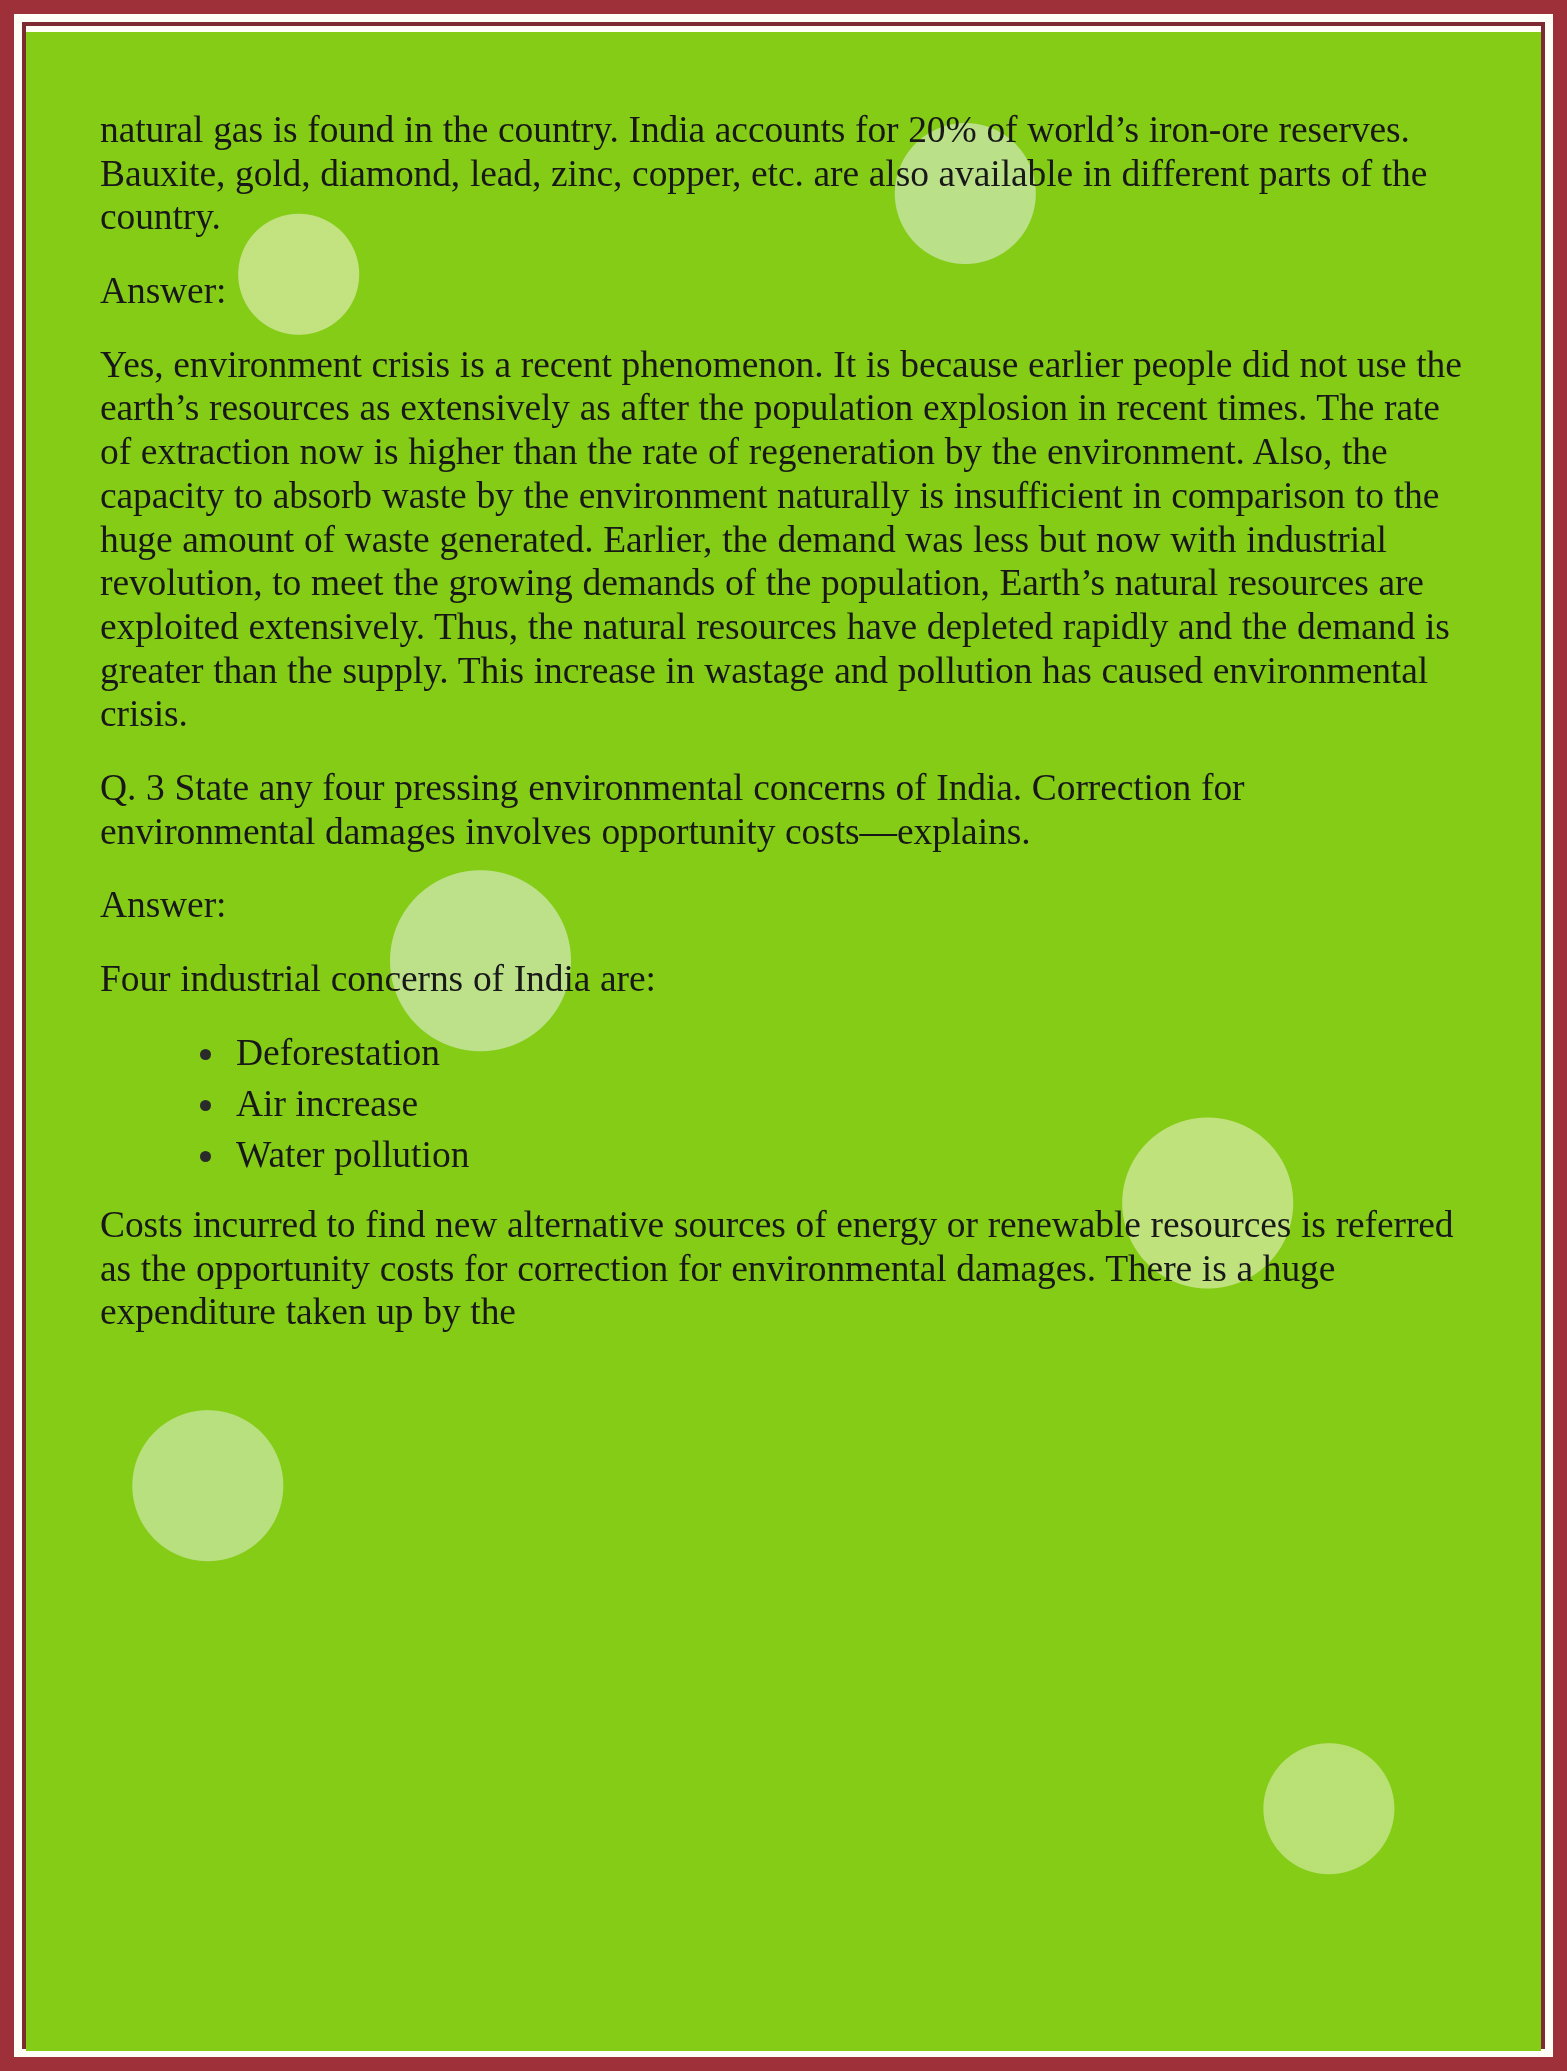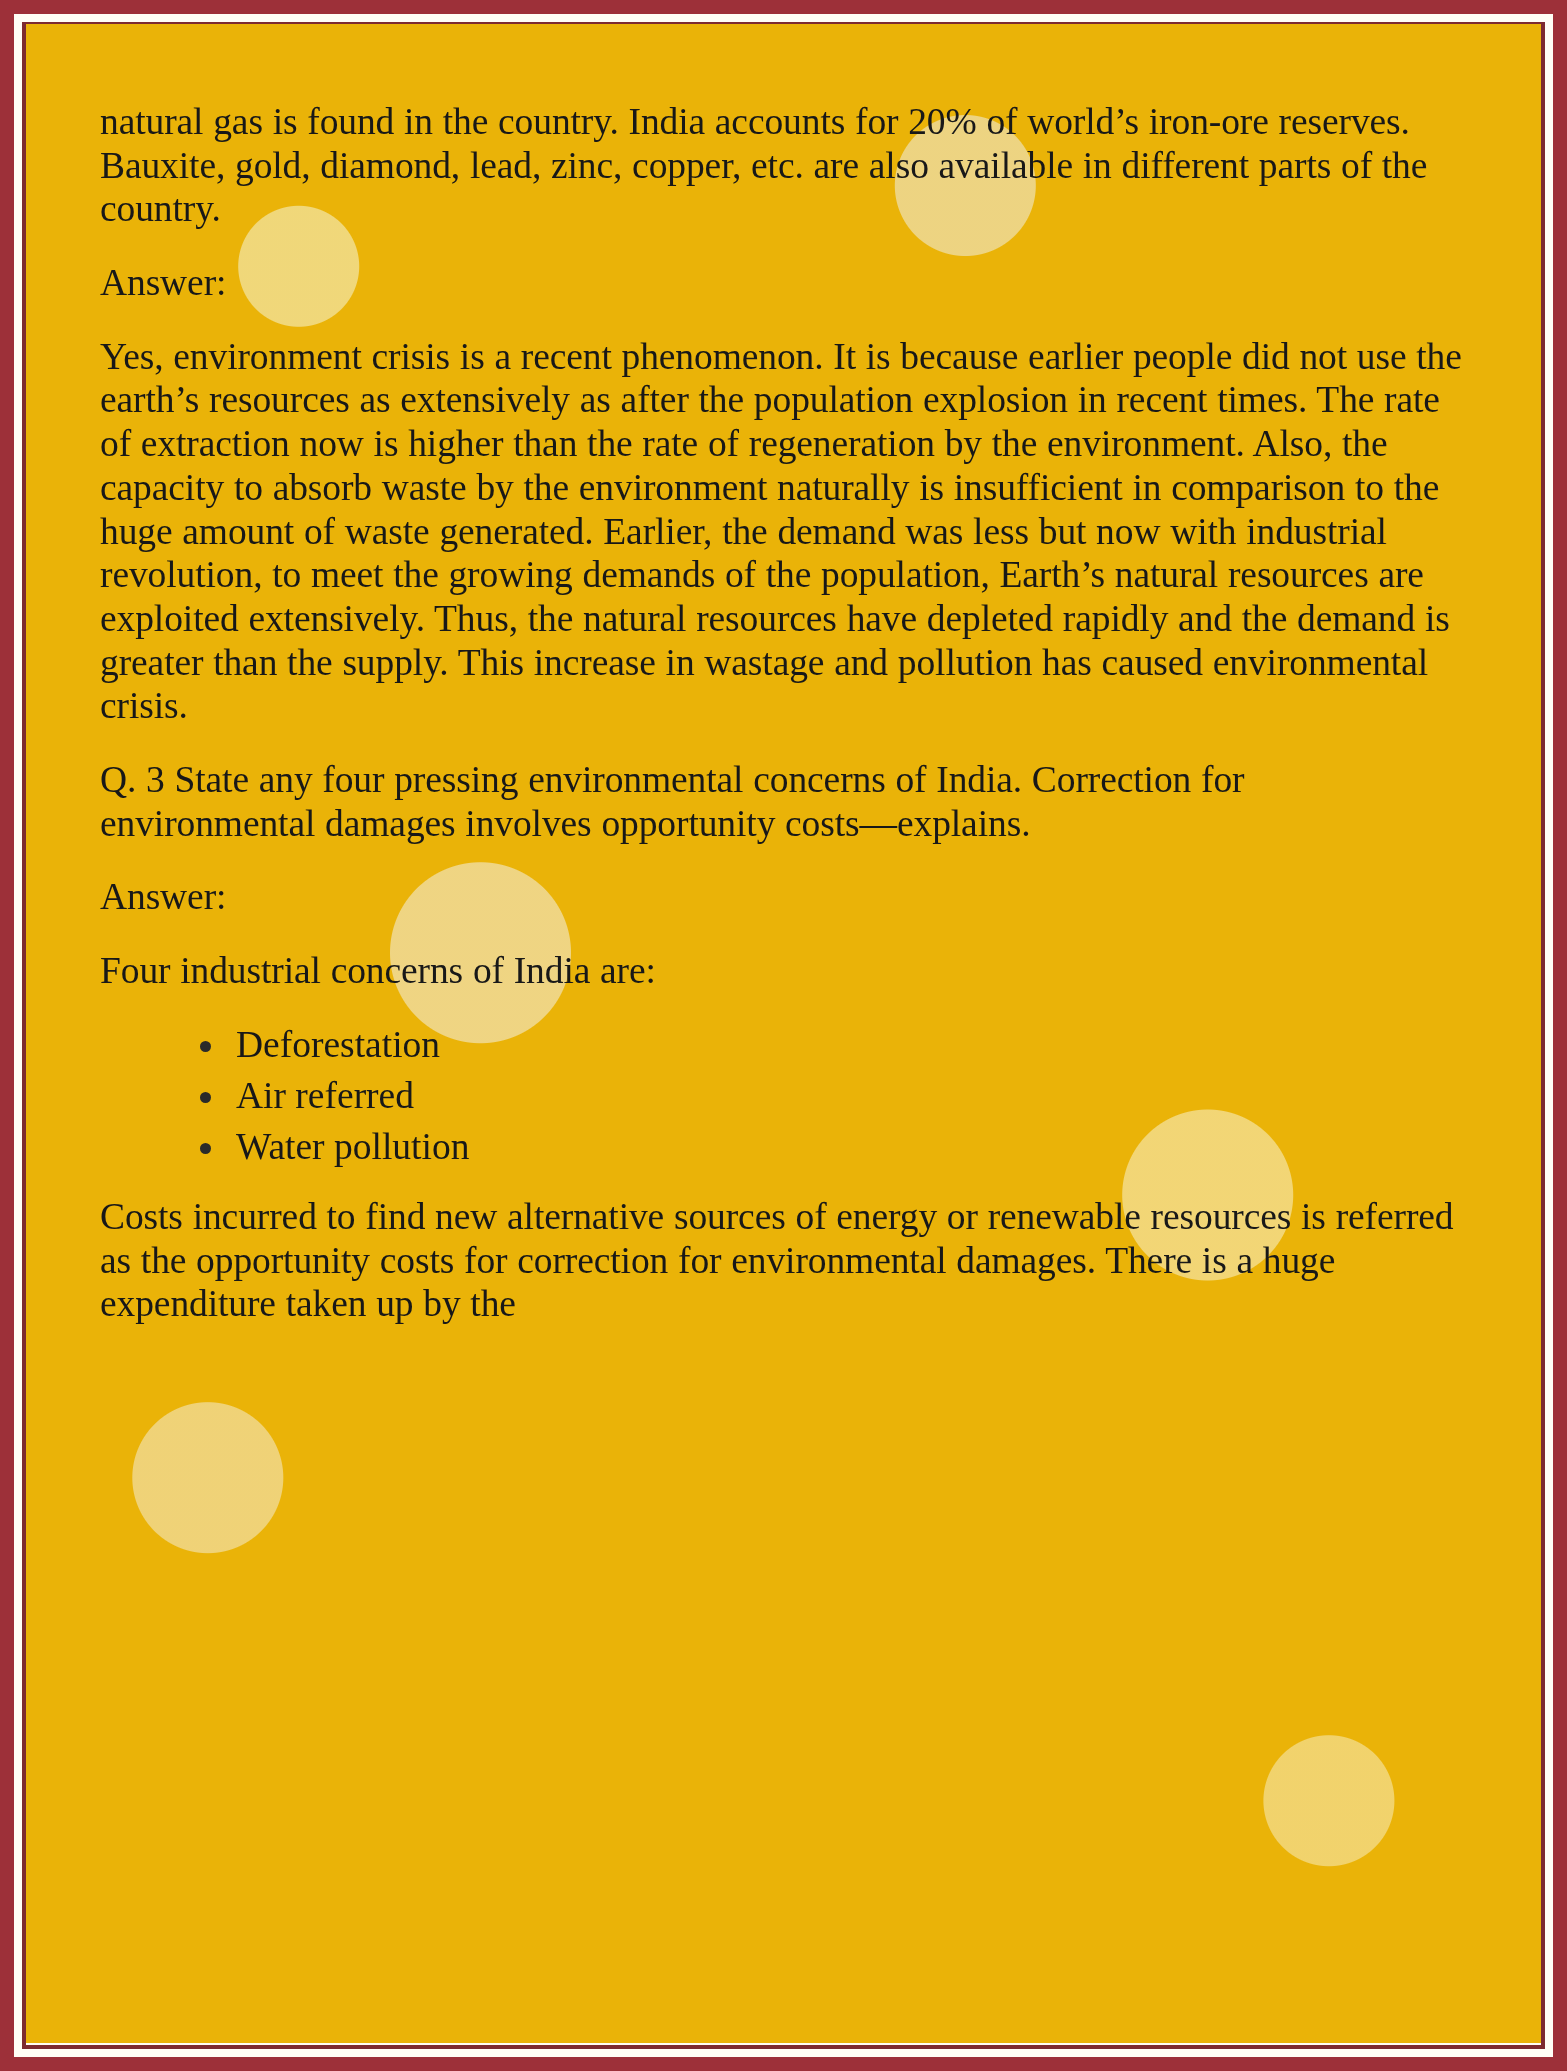"natural gas is found in" .sheet { background: #eab308 -> #84cc16; top: 24px -> 32px }
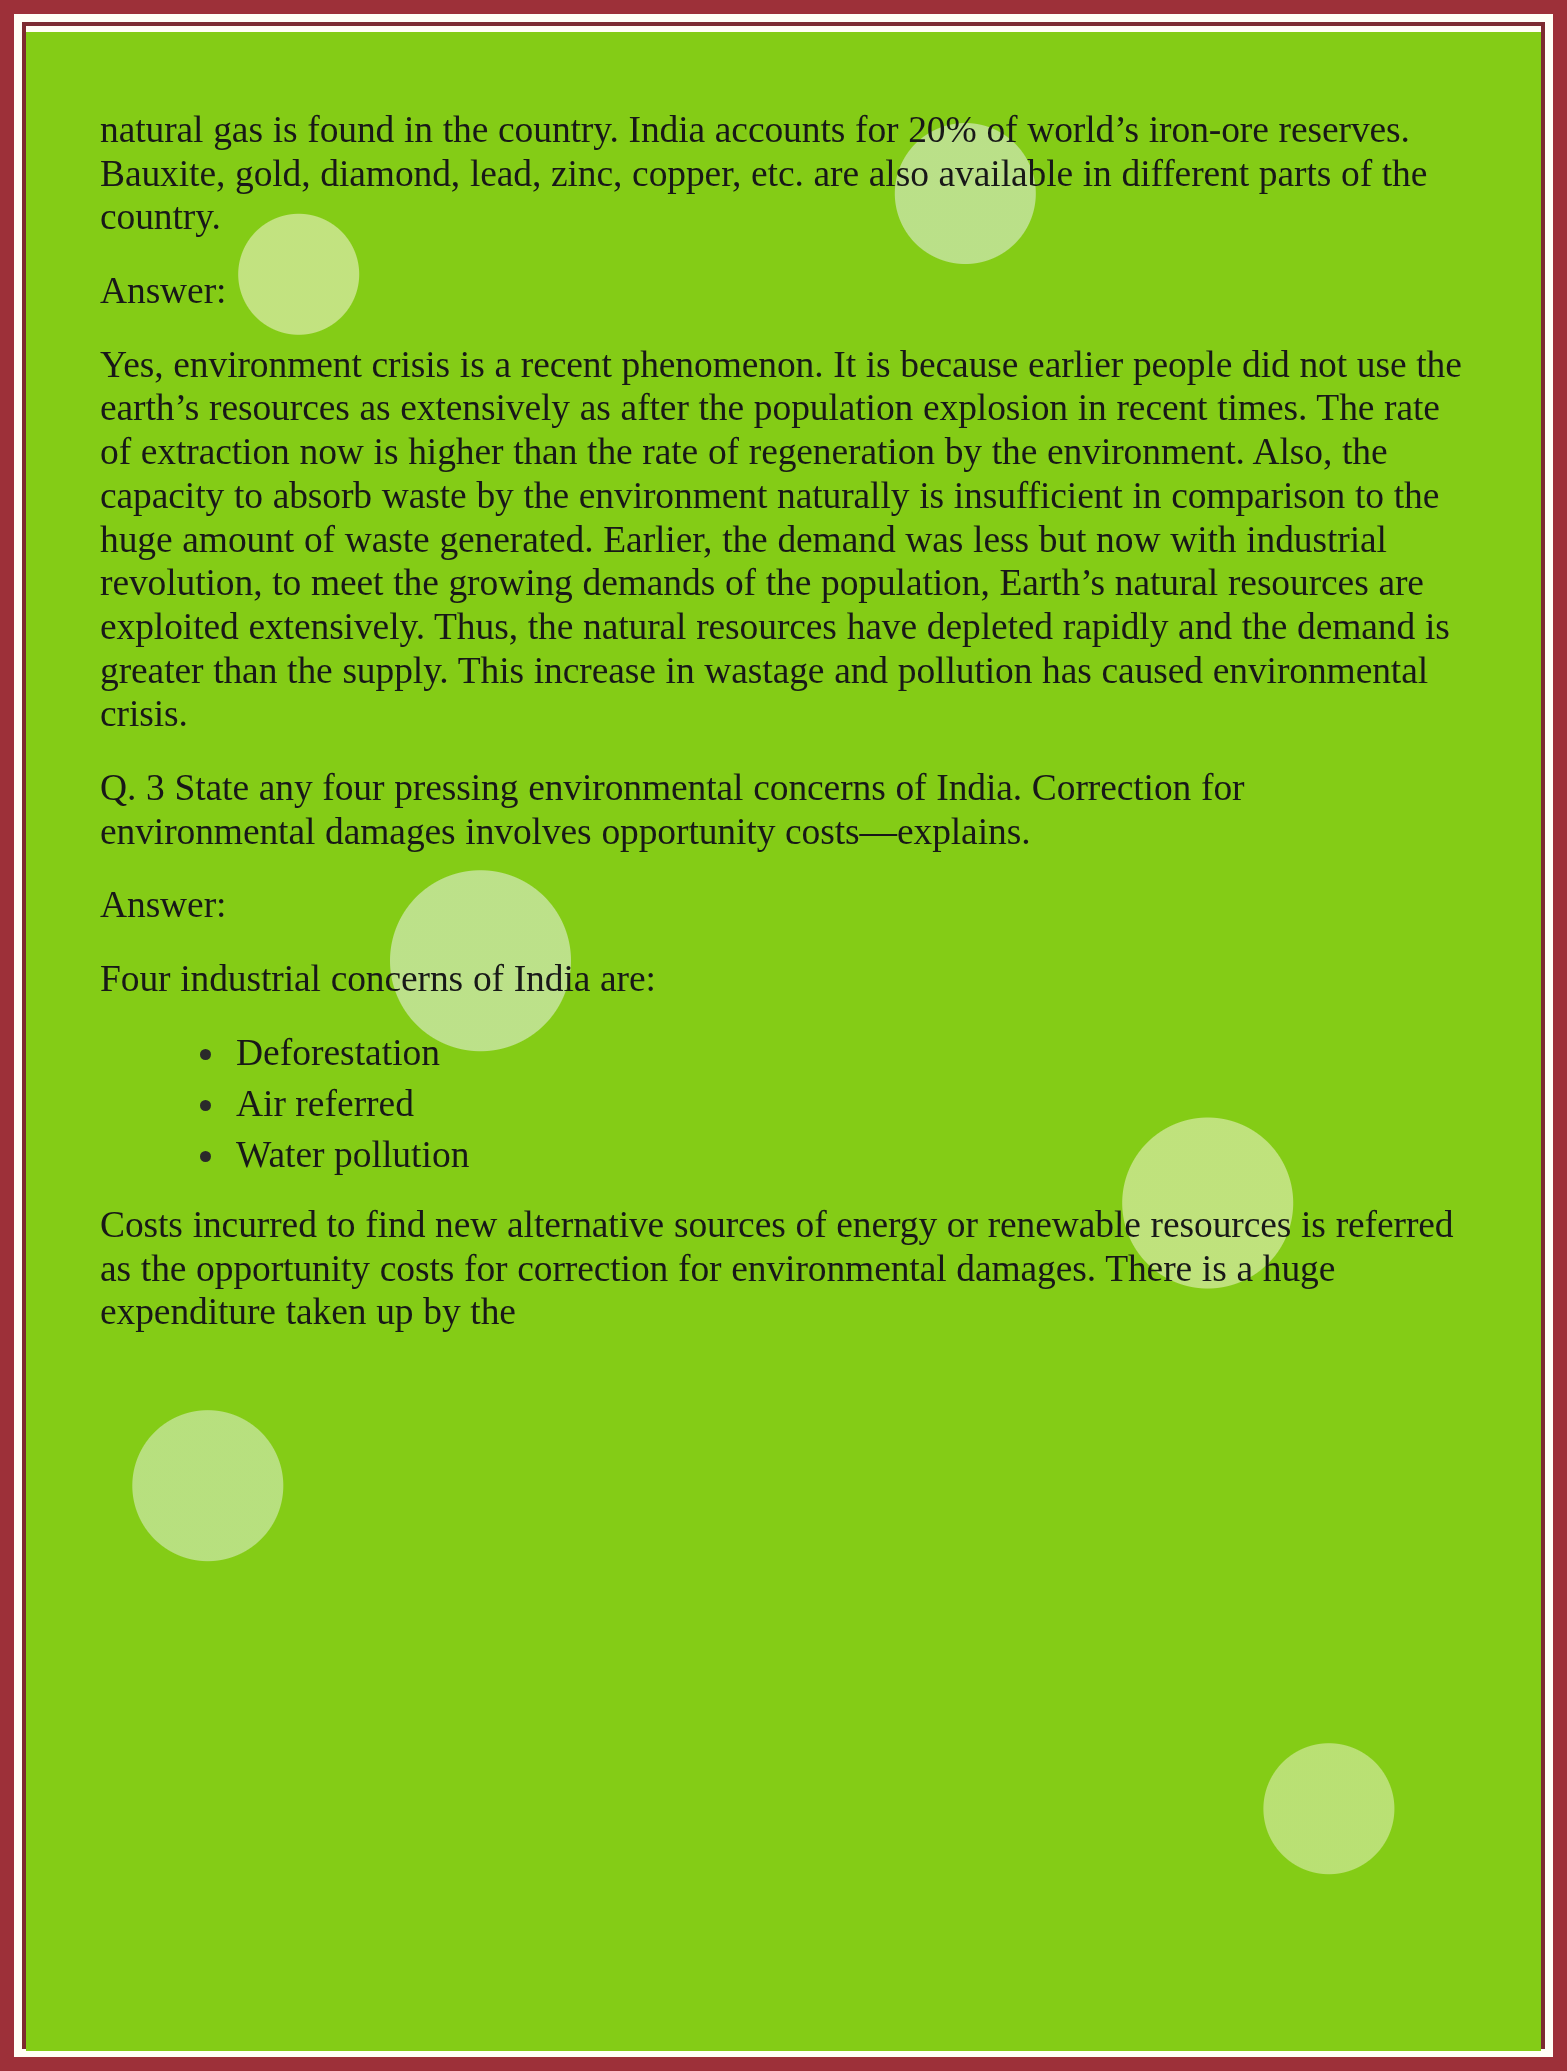"Air referred" span { text: referred -> increase }
